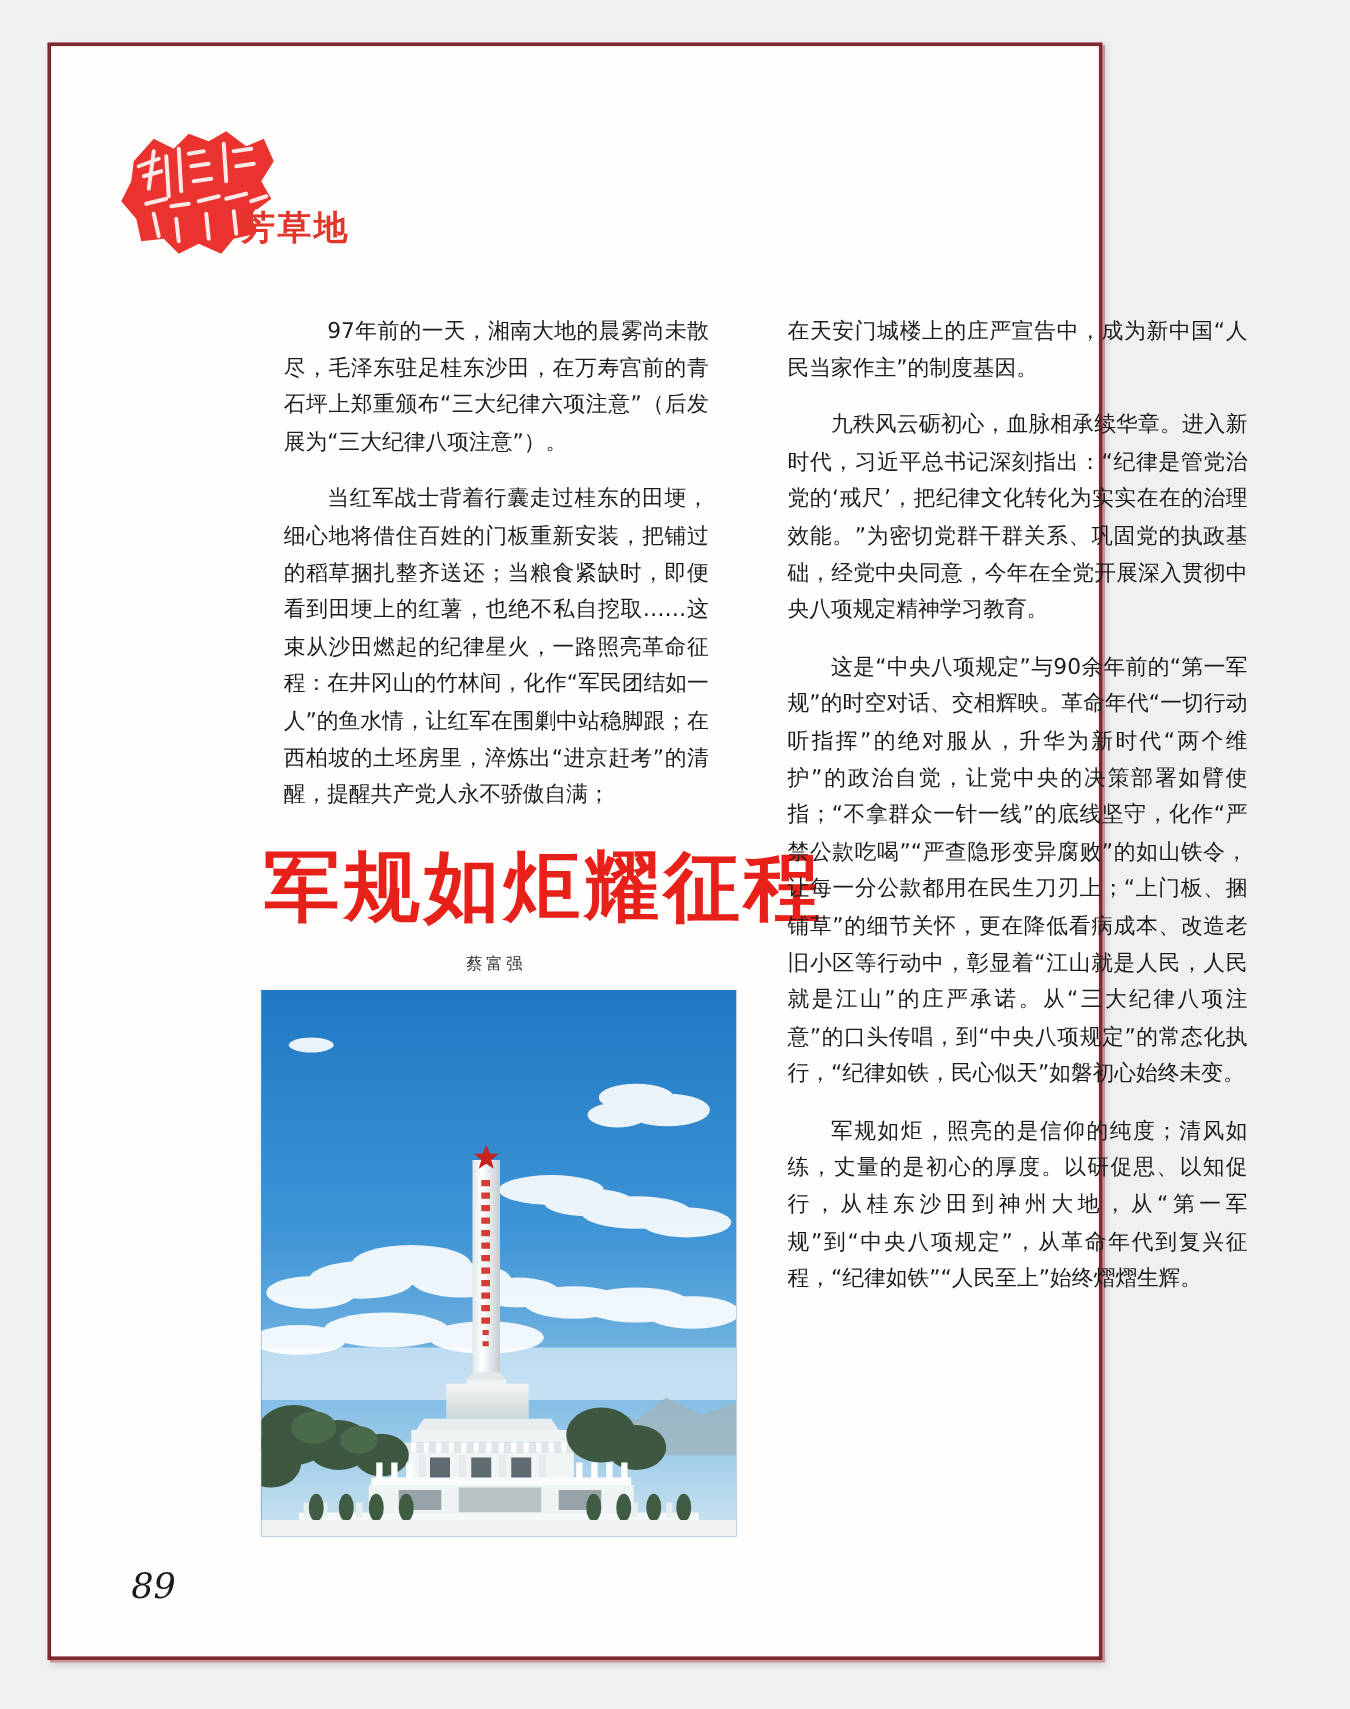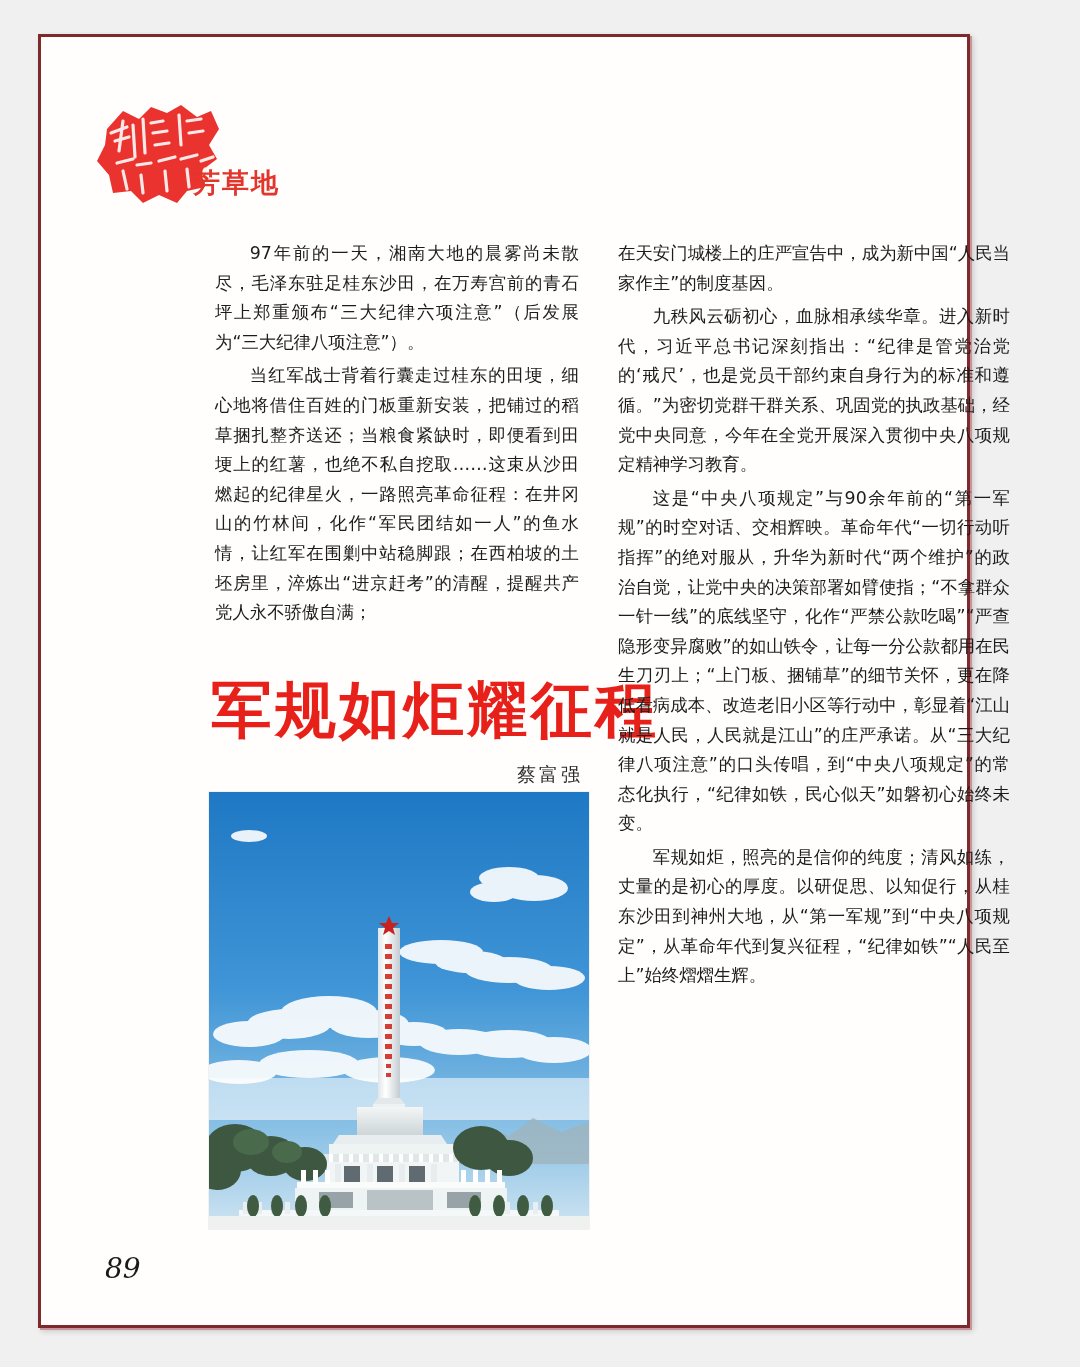"芳草地" .page-frame { width: 932px -> 844px }
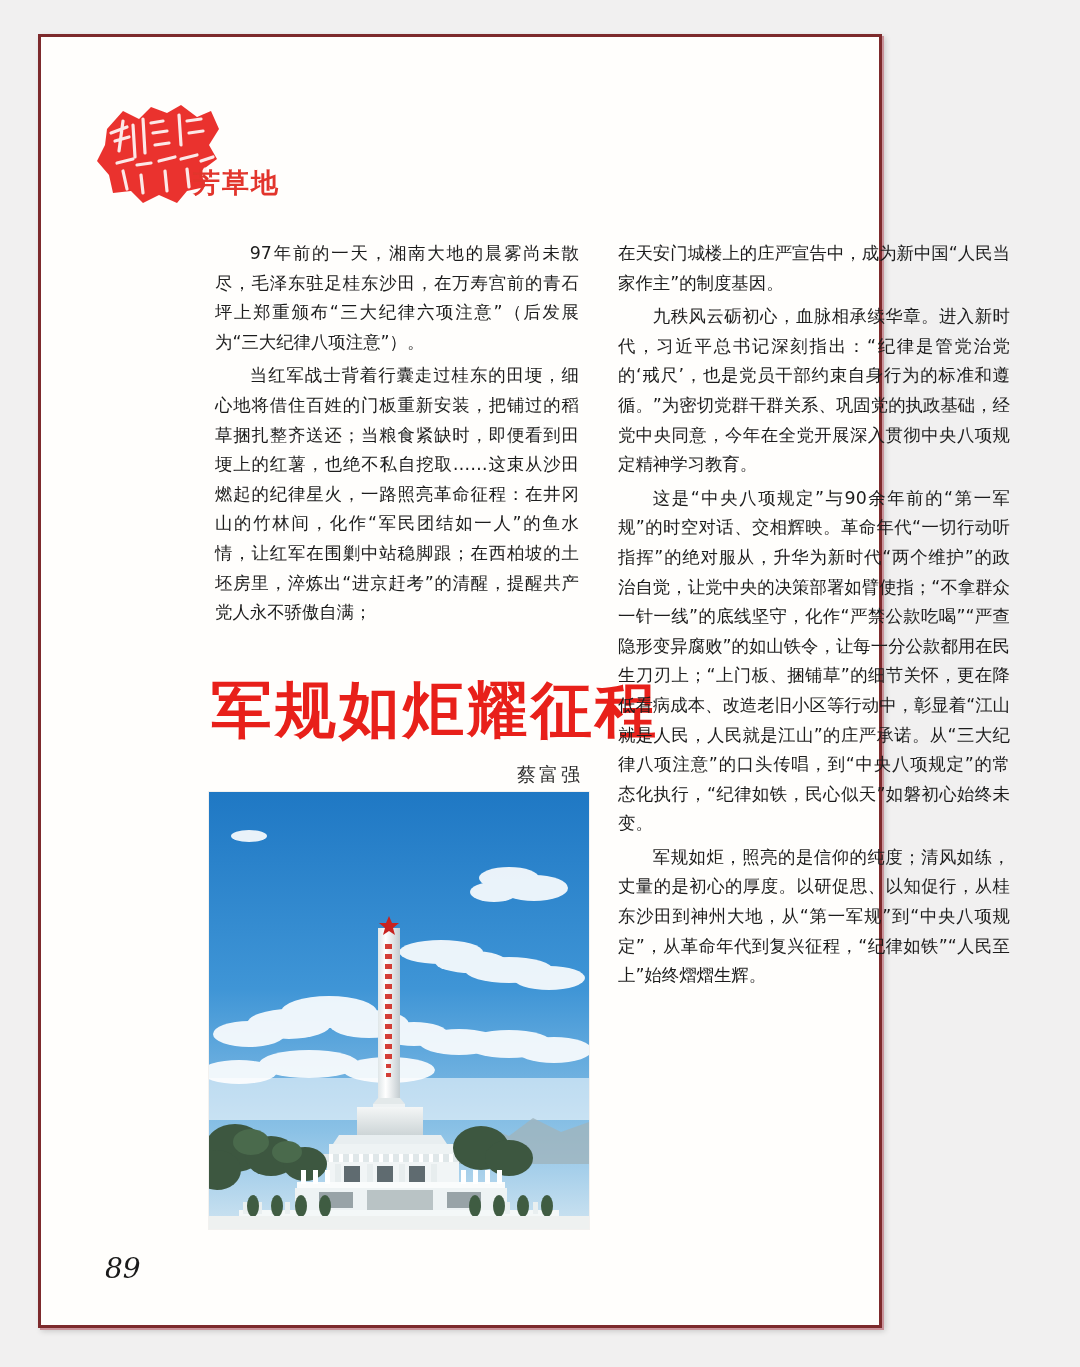"97年前的一天，湘南大地的晨雾尚未散尽，毛泽东驻足桂东沙田，在万寿宫前的青石坪上" .col p { margin: 4px -> 16px }
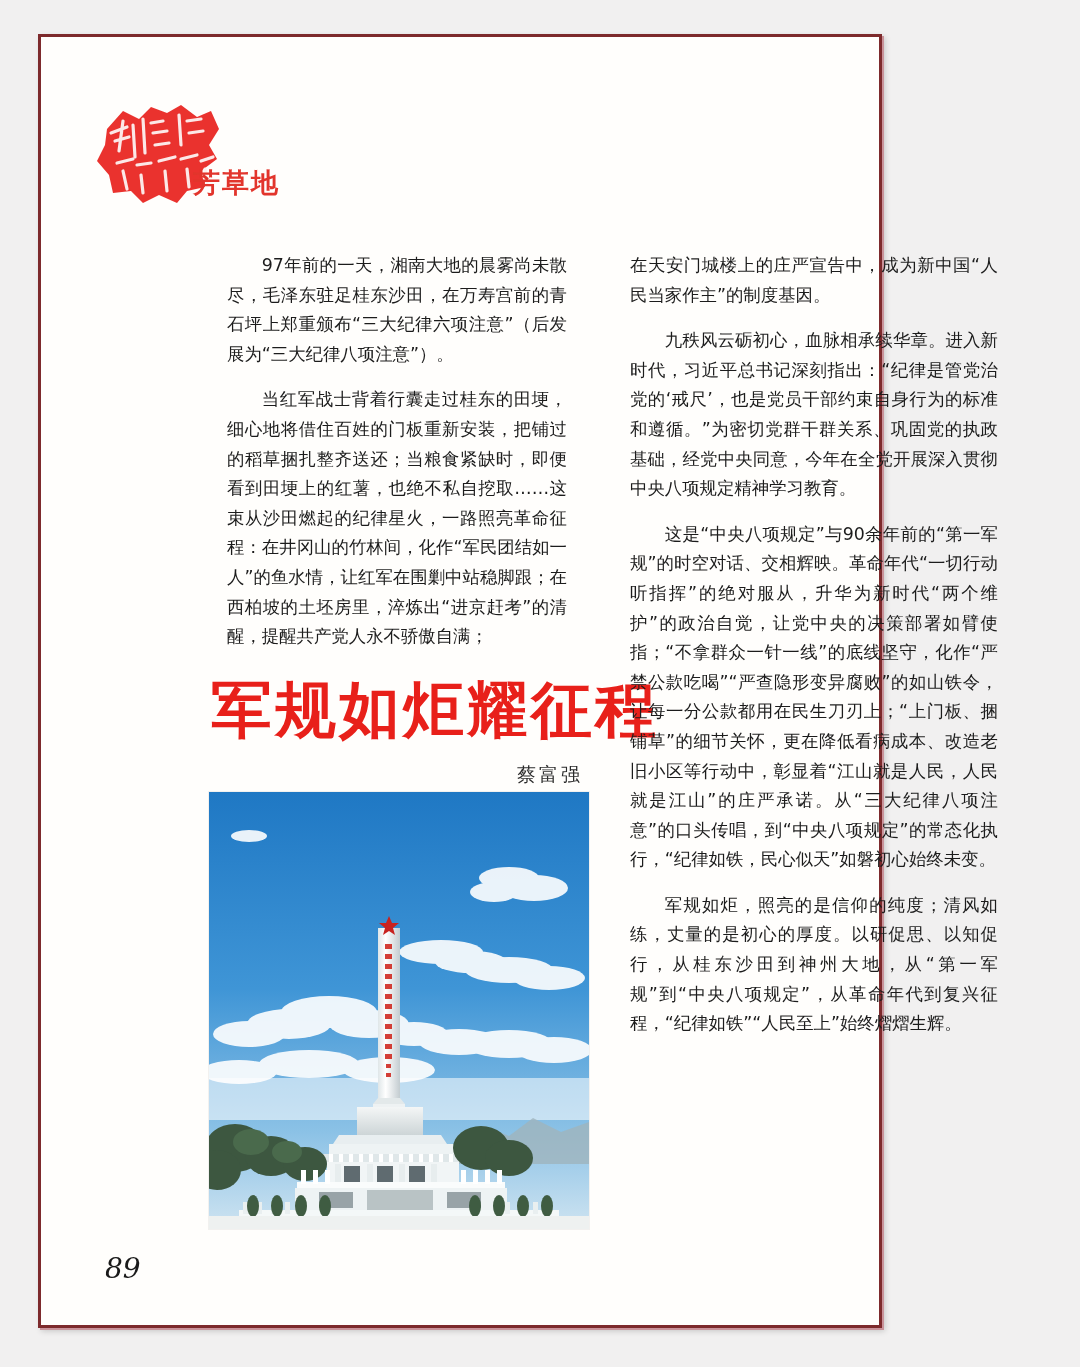"九秩风云砺初心，血脉相承续华章。进入新时代，习近平总书记深刻指出：“纪律是管党治" p { text: 也是党员干部约束自身行为的标准和遵循 -> 把纪律文化转化为实实在在的治理效能 }
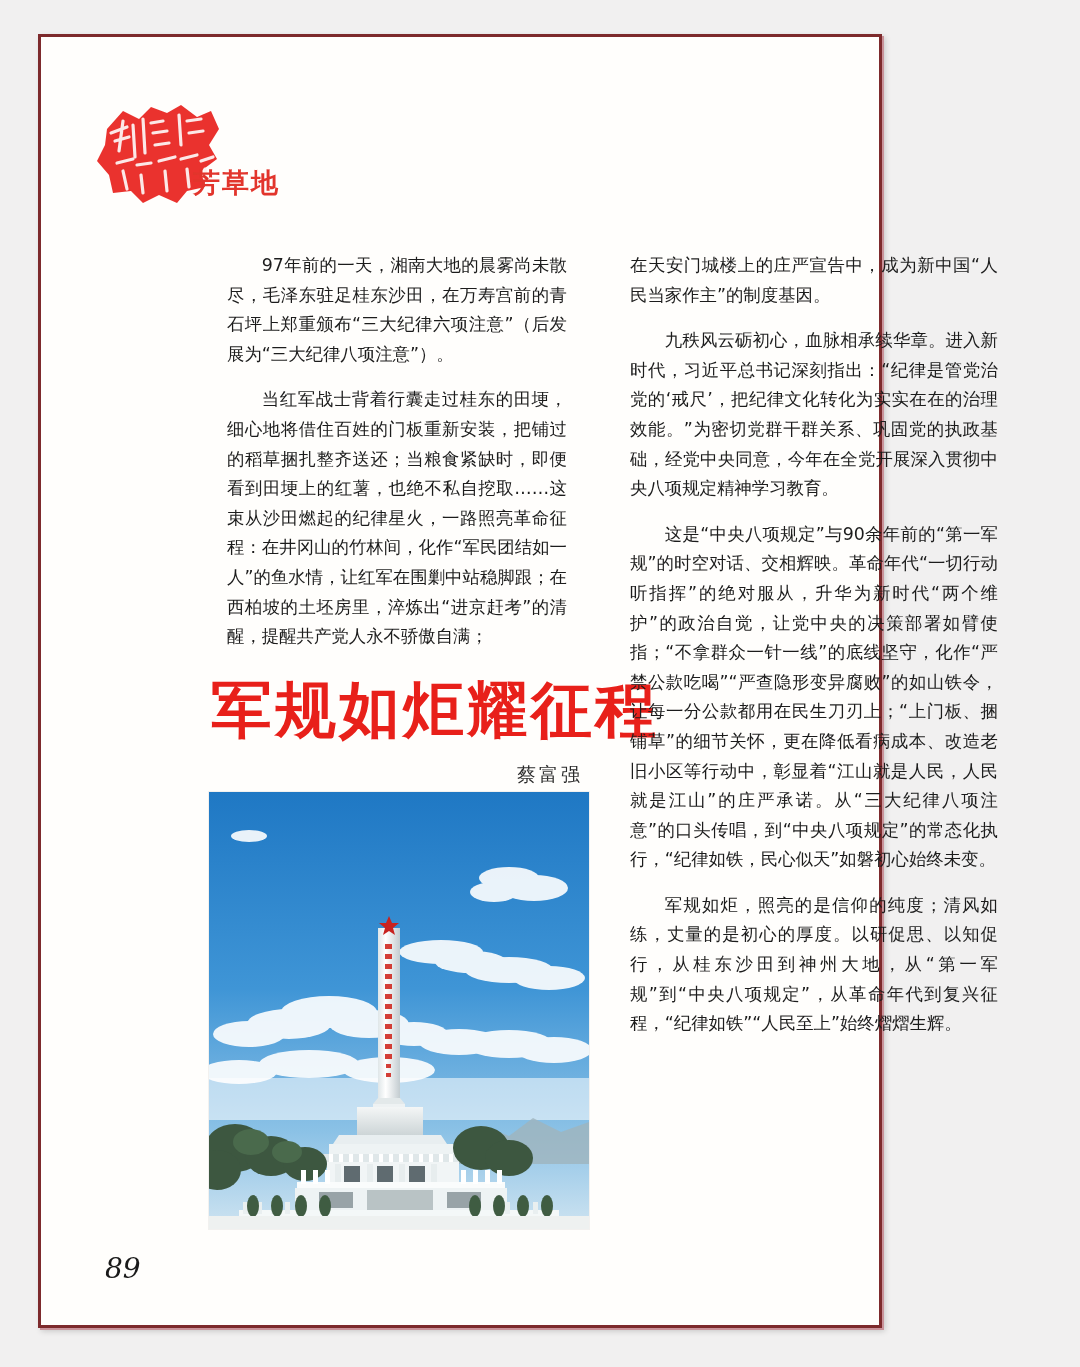"蔡富强" .byline { font-size: 19px -> 13px; text-align: right -> none }
